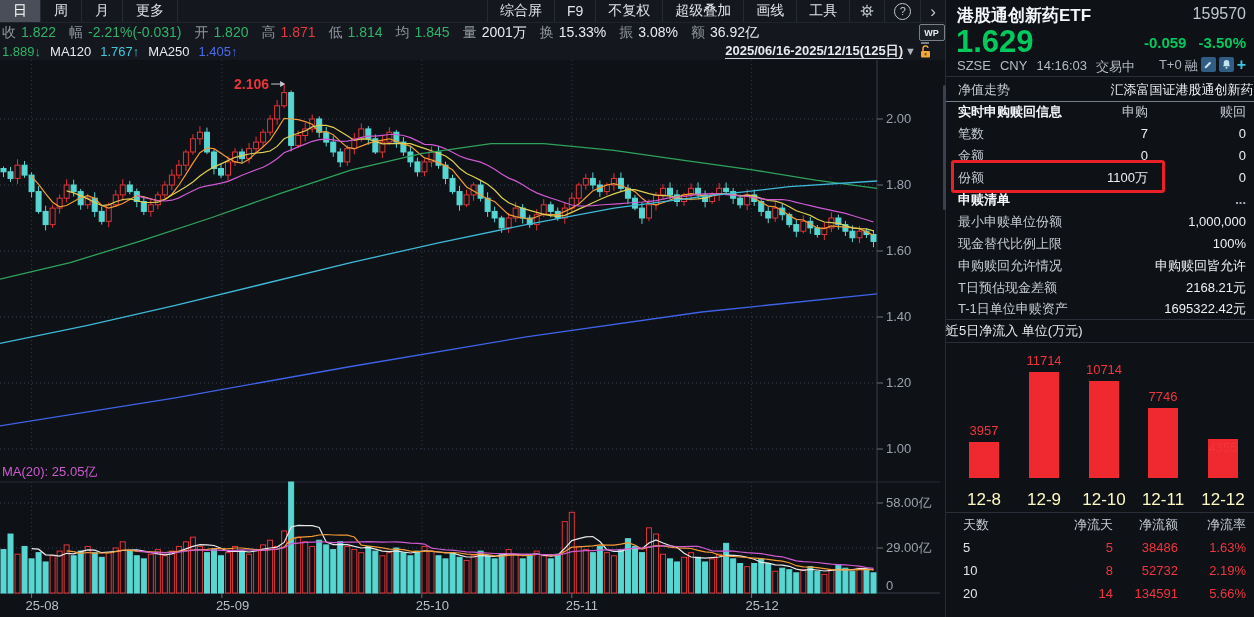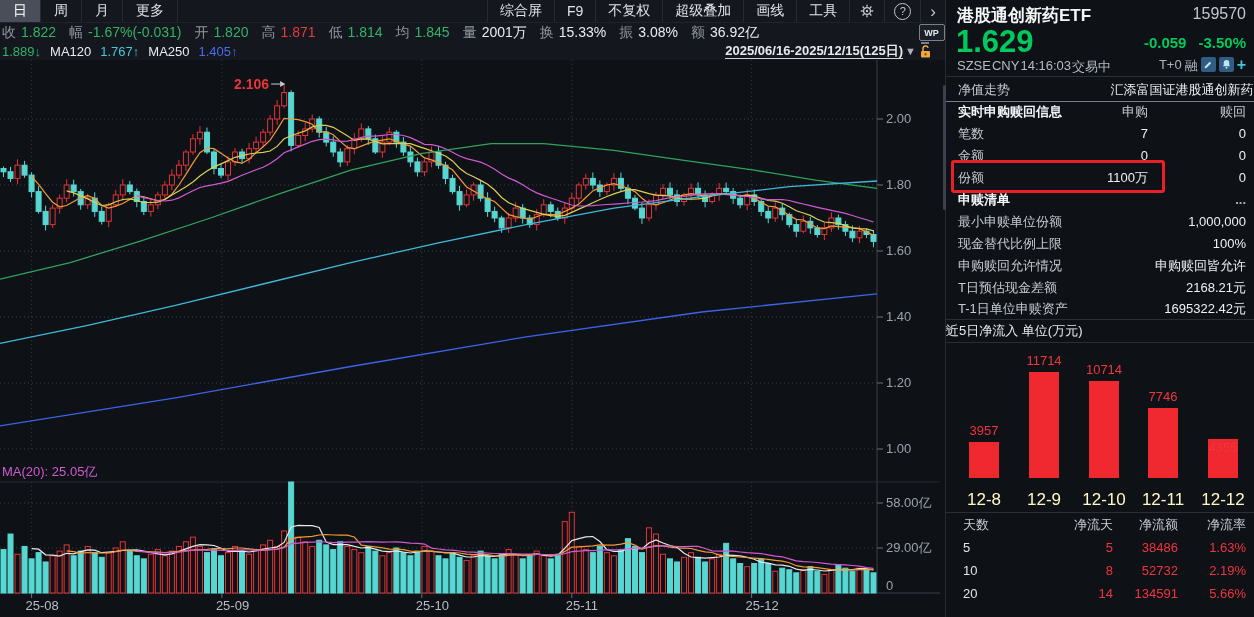"-1.67%(-0.031)" span.c-g { text: -1.67% -> -2.21% }
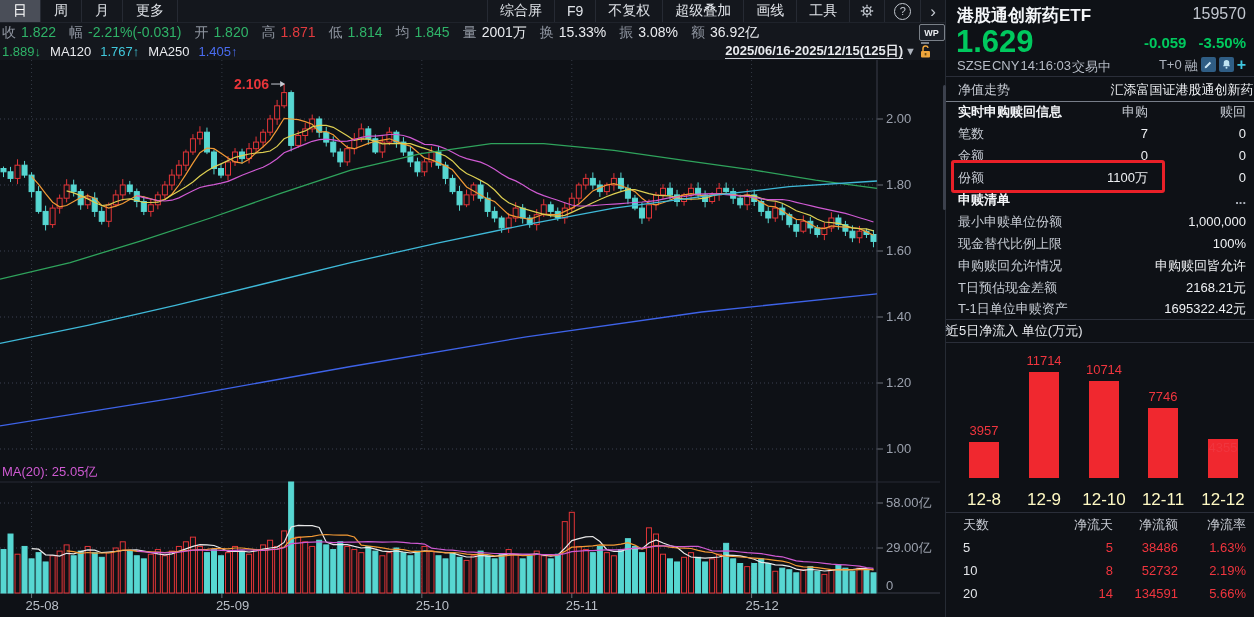"SZSE" .q-meta { gap: 1px -> 9px }
